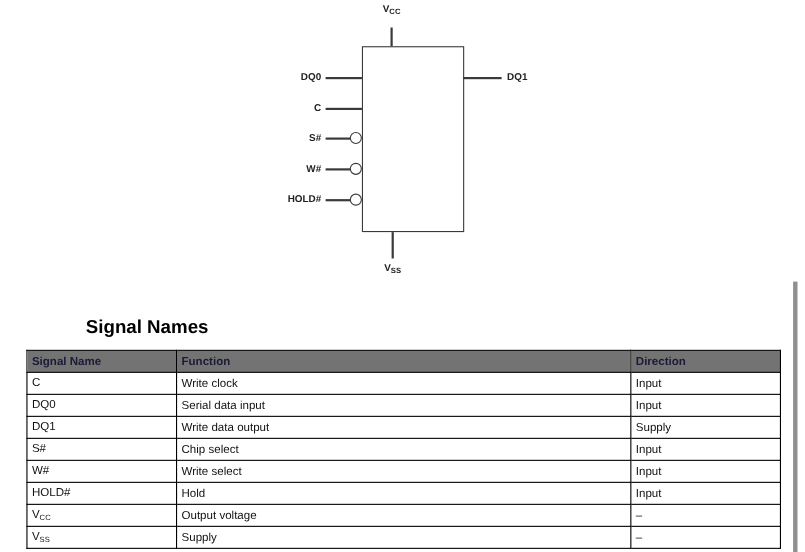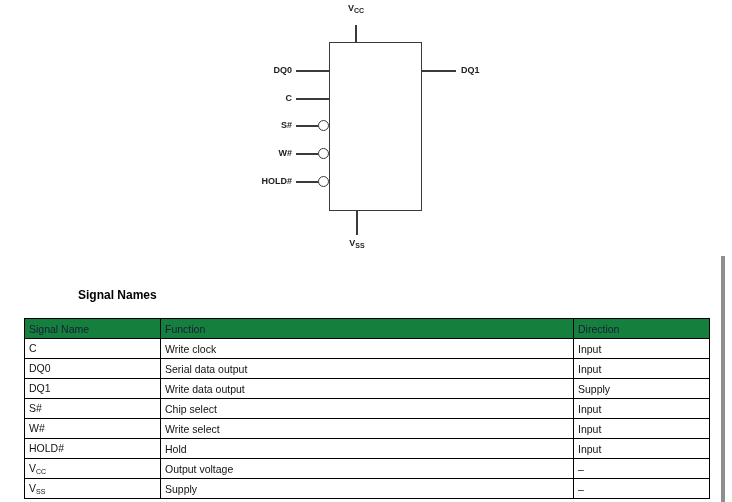"Signal Names" .section-title { font-size: 12px -> 17px }
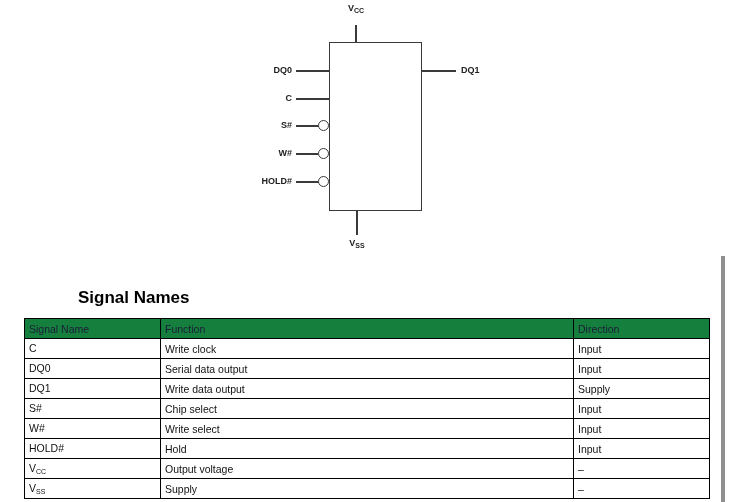"Signal Name" table.signals th { background: #15803d -> #737373; font-weight: 400 -> 700 }
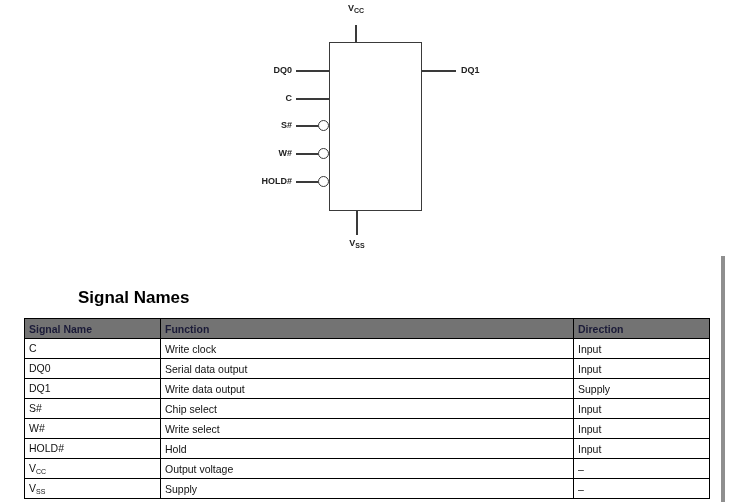"Serial data output" td { text: output -> input }
